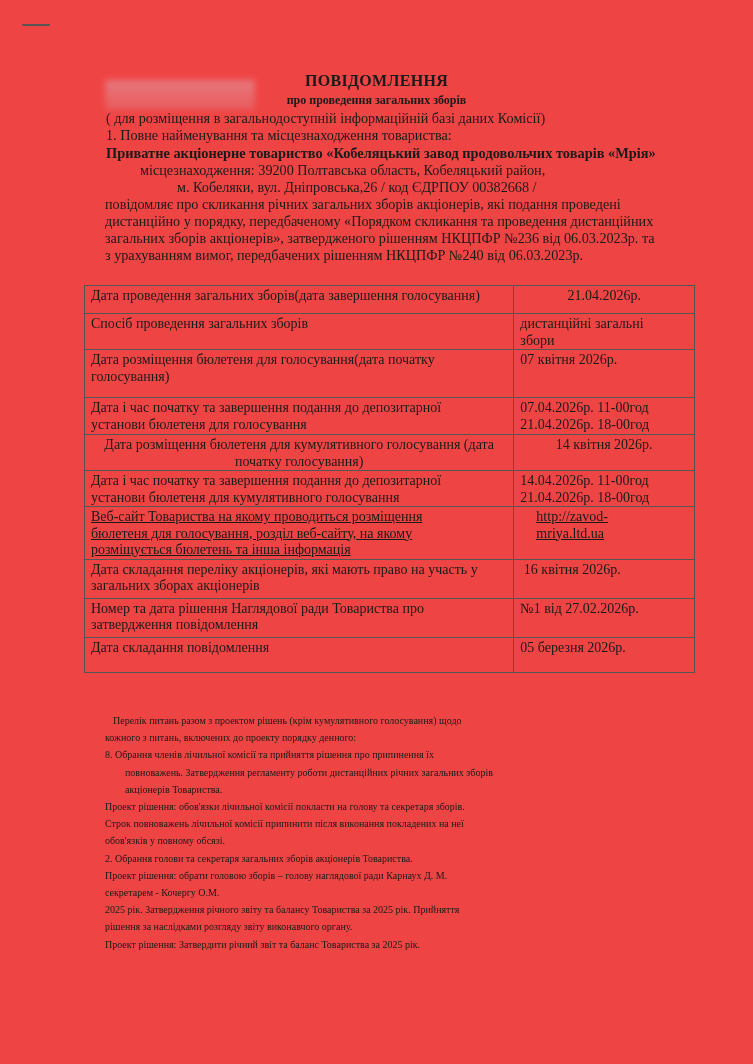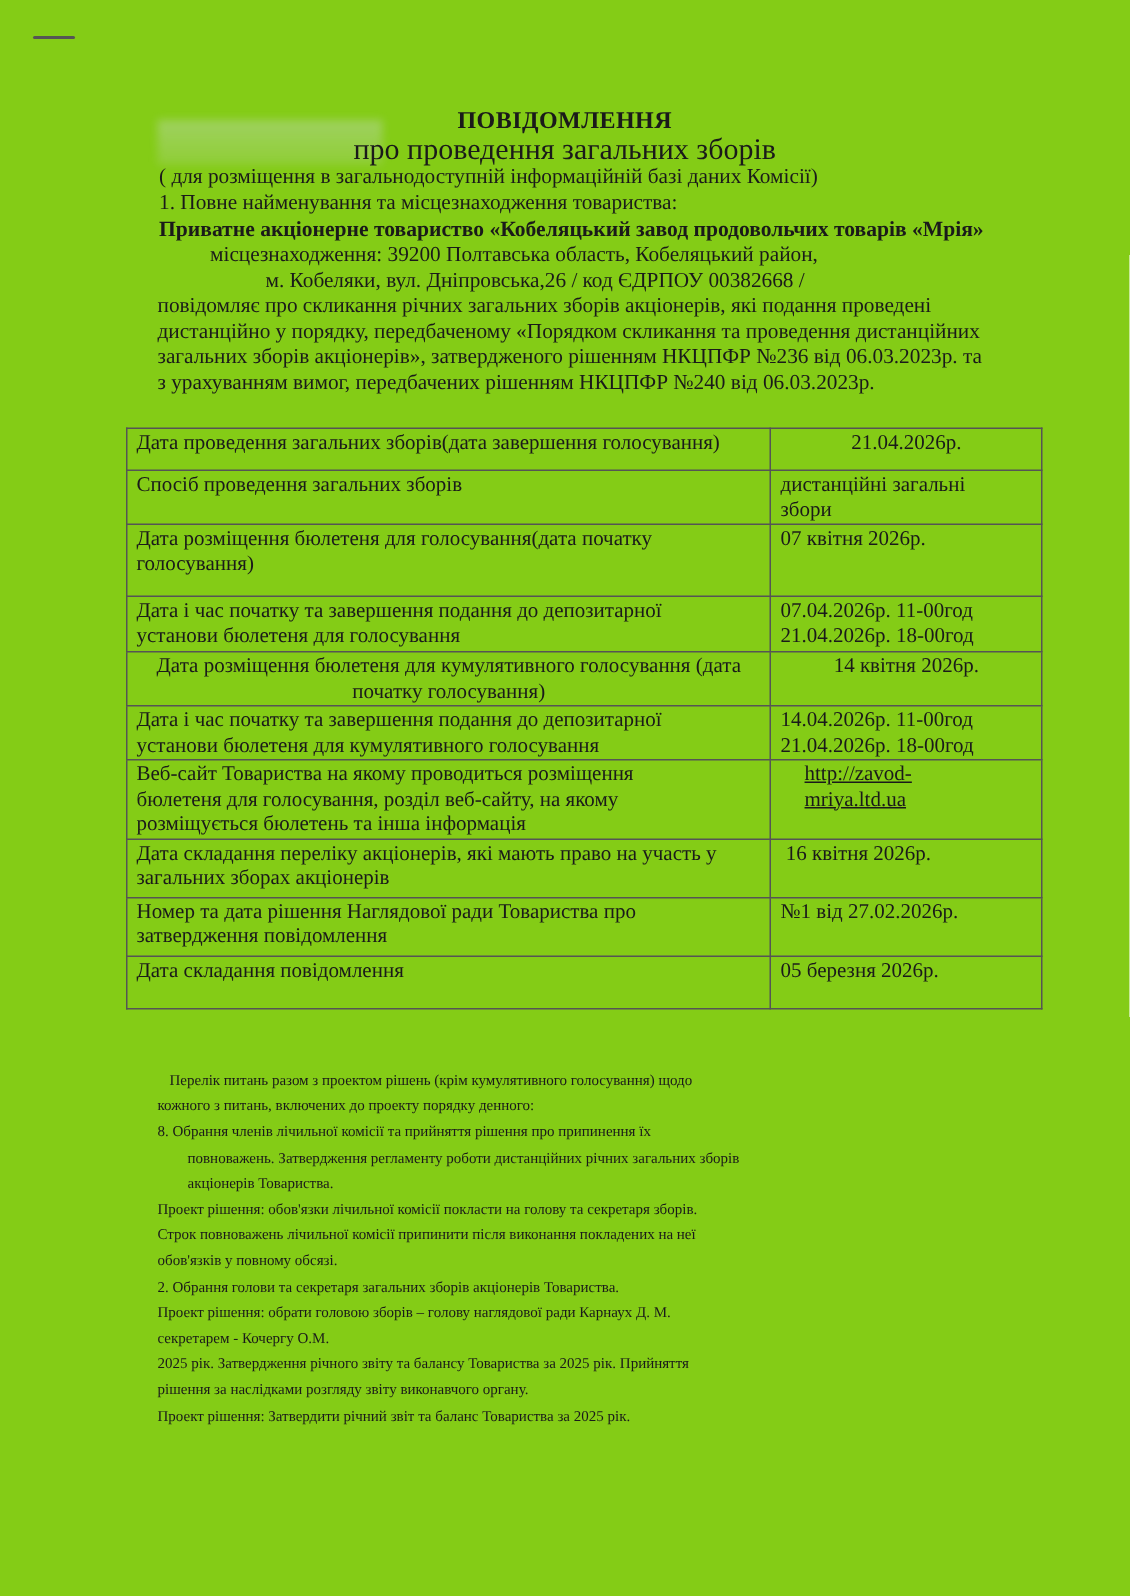"ПОВІДОМЛЕННЯ" .page { background: #84cc16 -> #ef4444 }
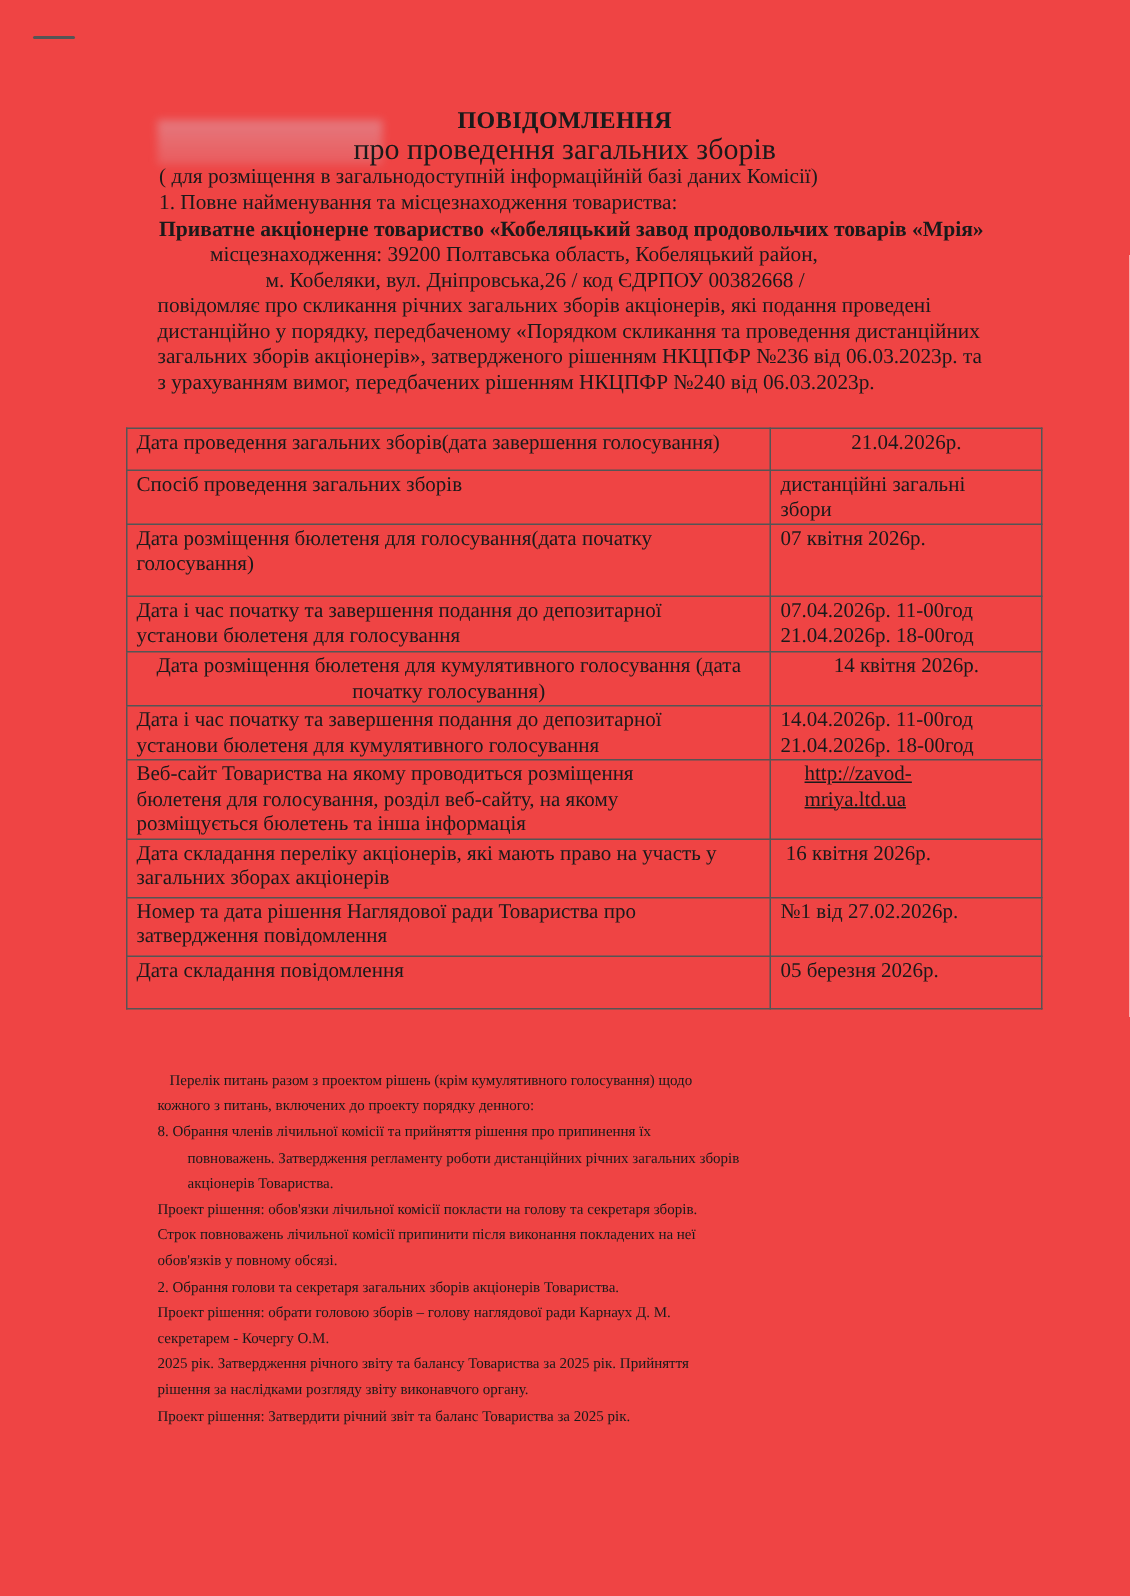"про проведення загальних зборів" .subtitle { font-size: 20px -> 12px; font-weight: normal -> bold }
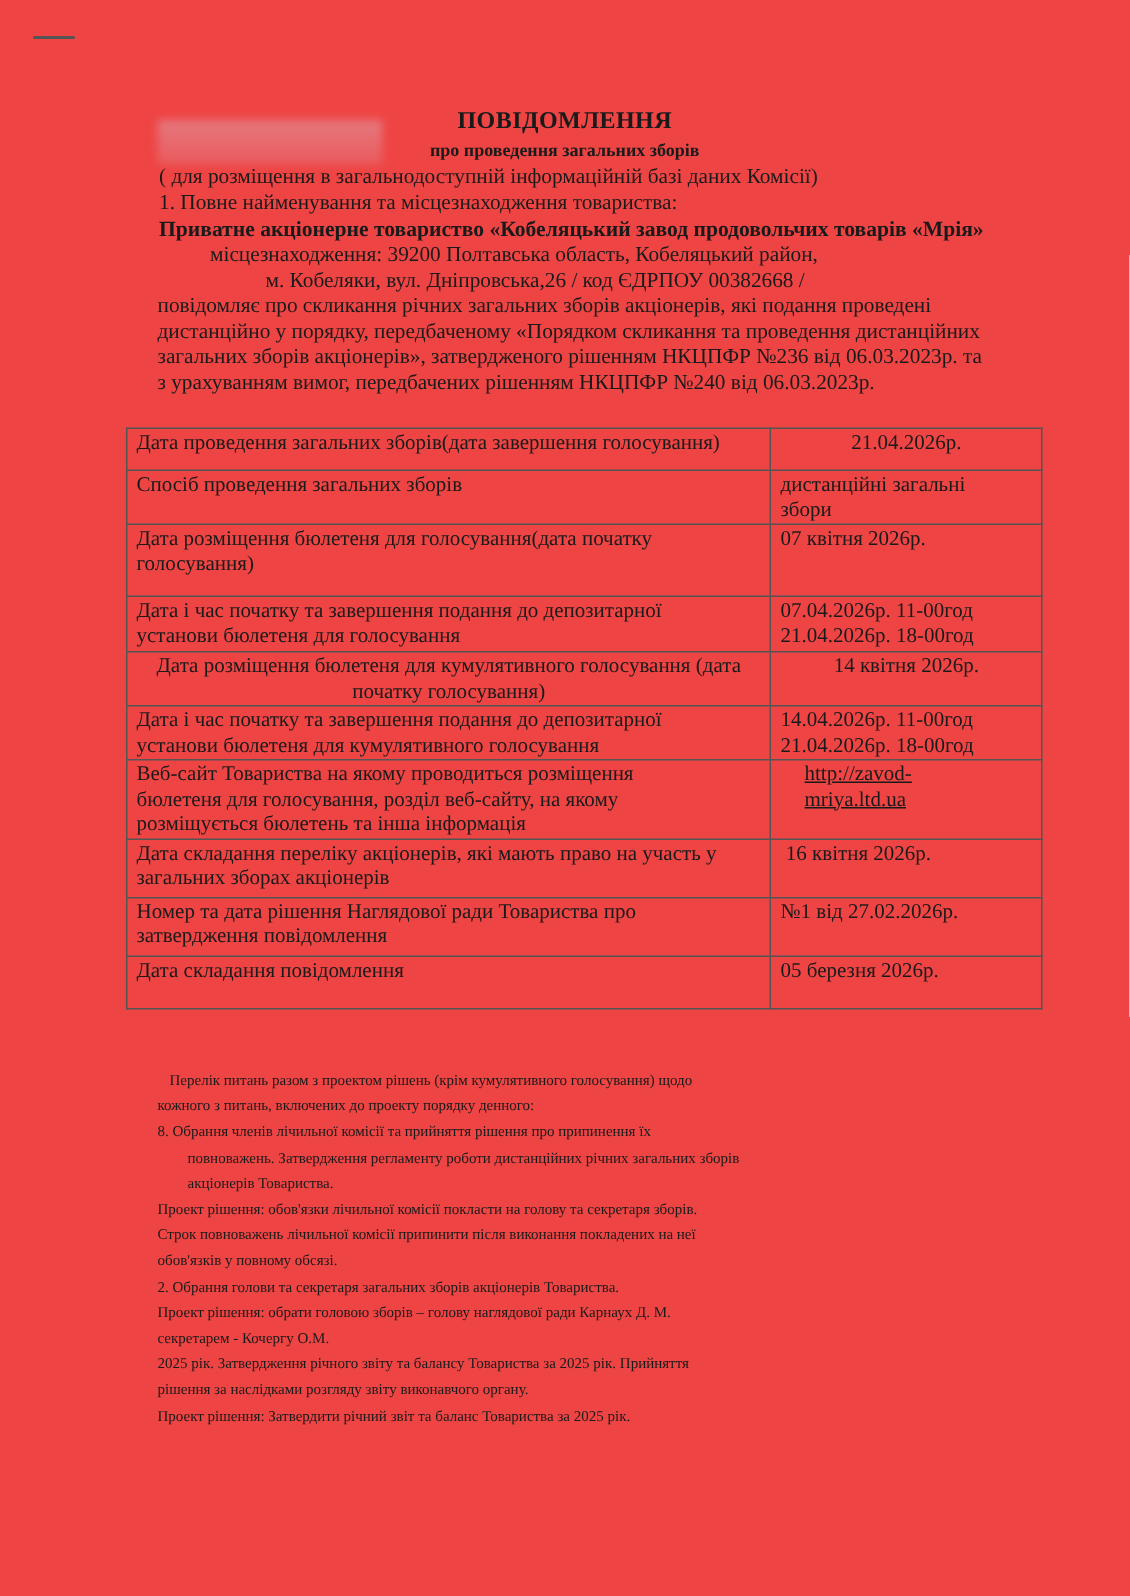"Веб-сайт Товариства на якому проводиться" tr { text-decoration: none -> underline }
